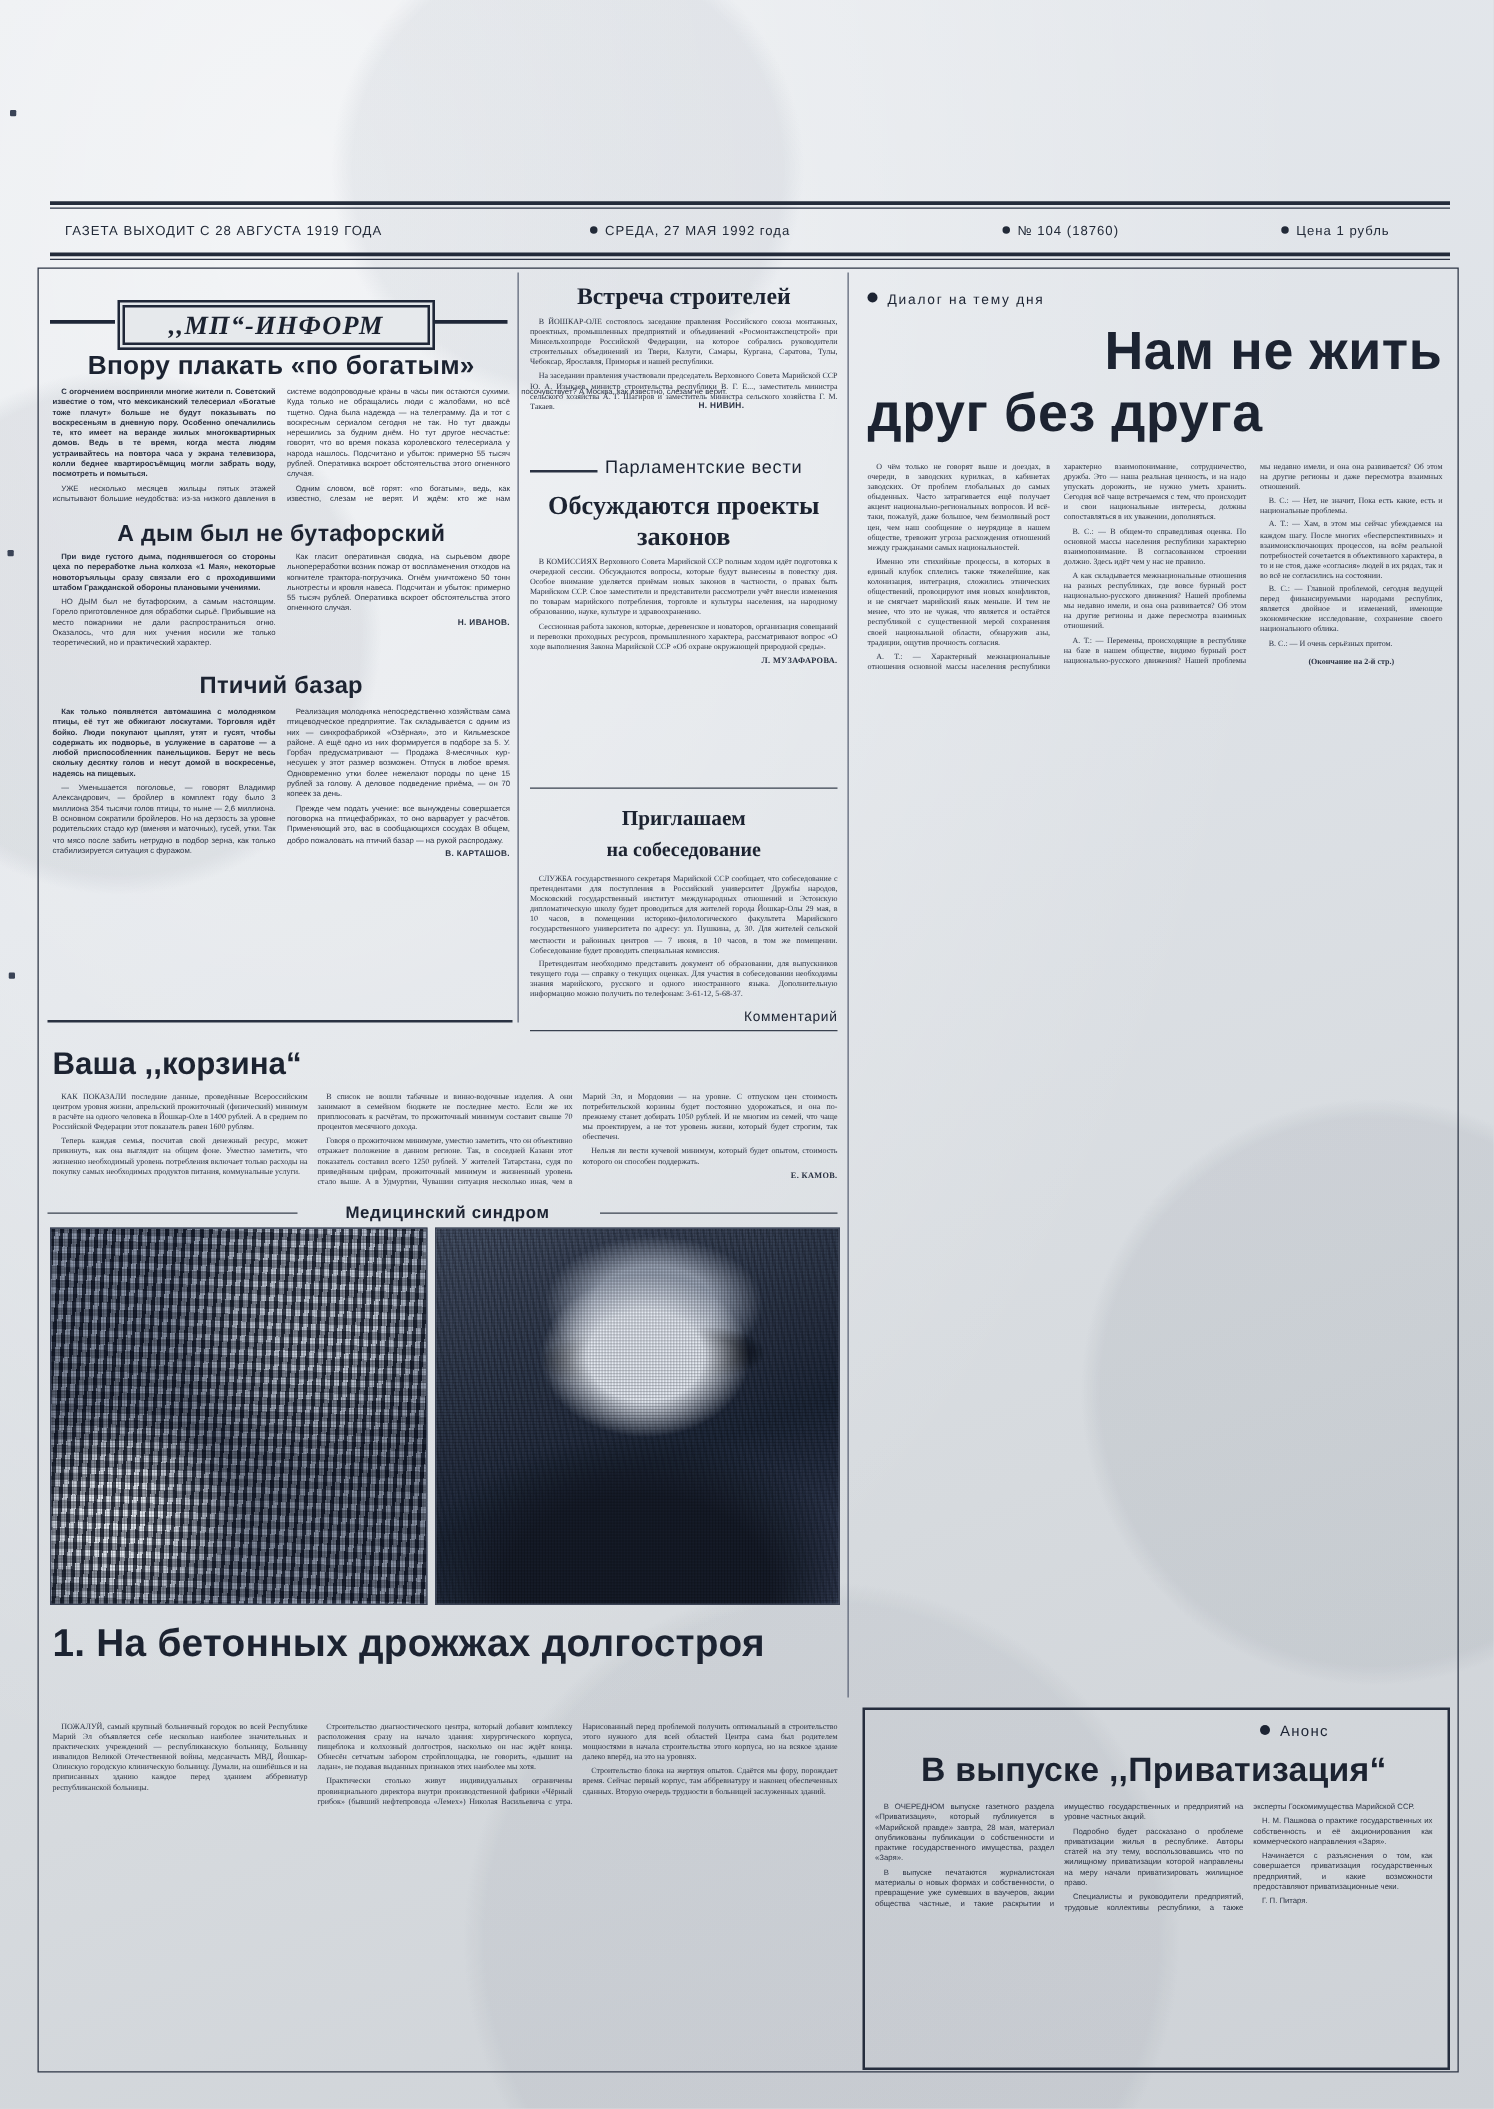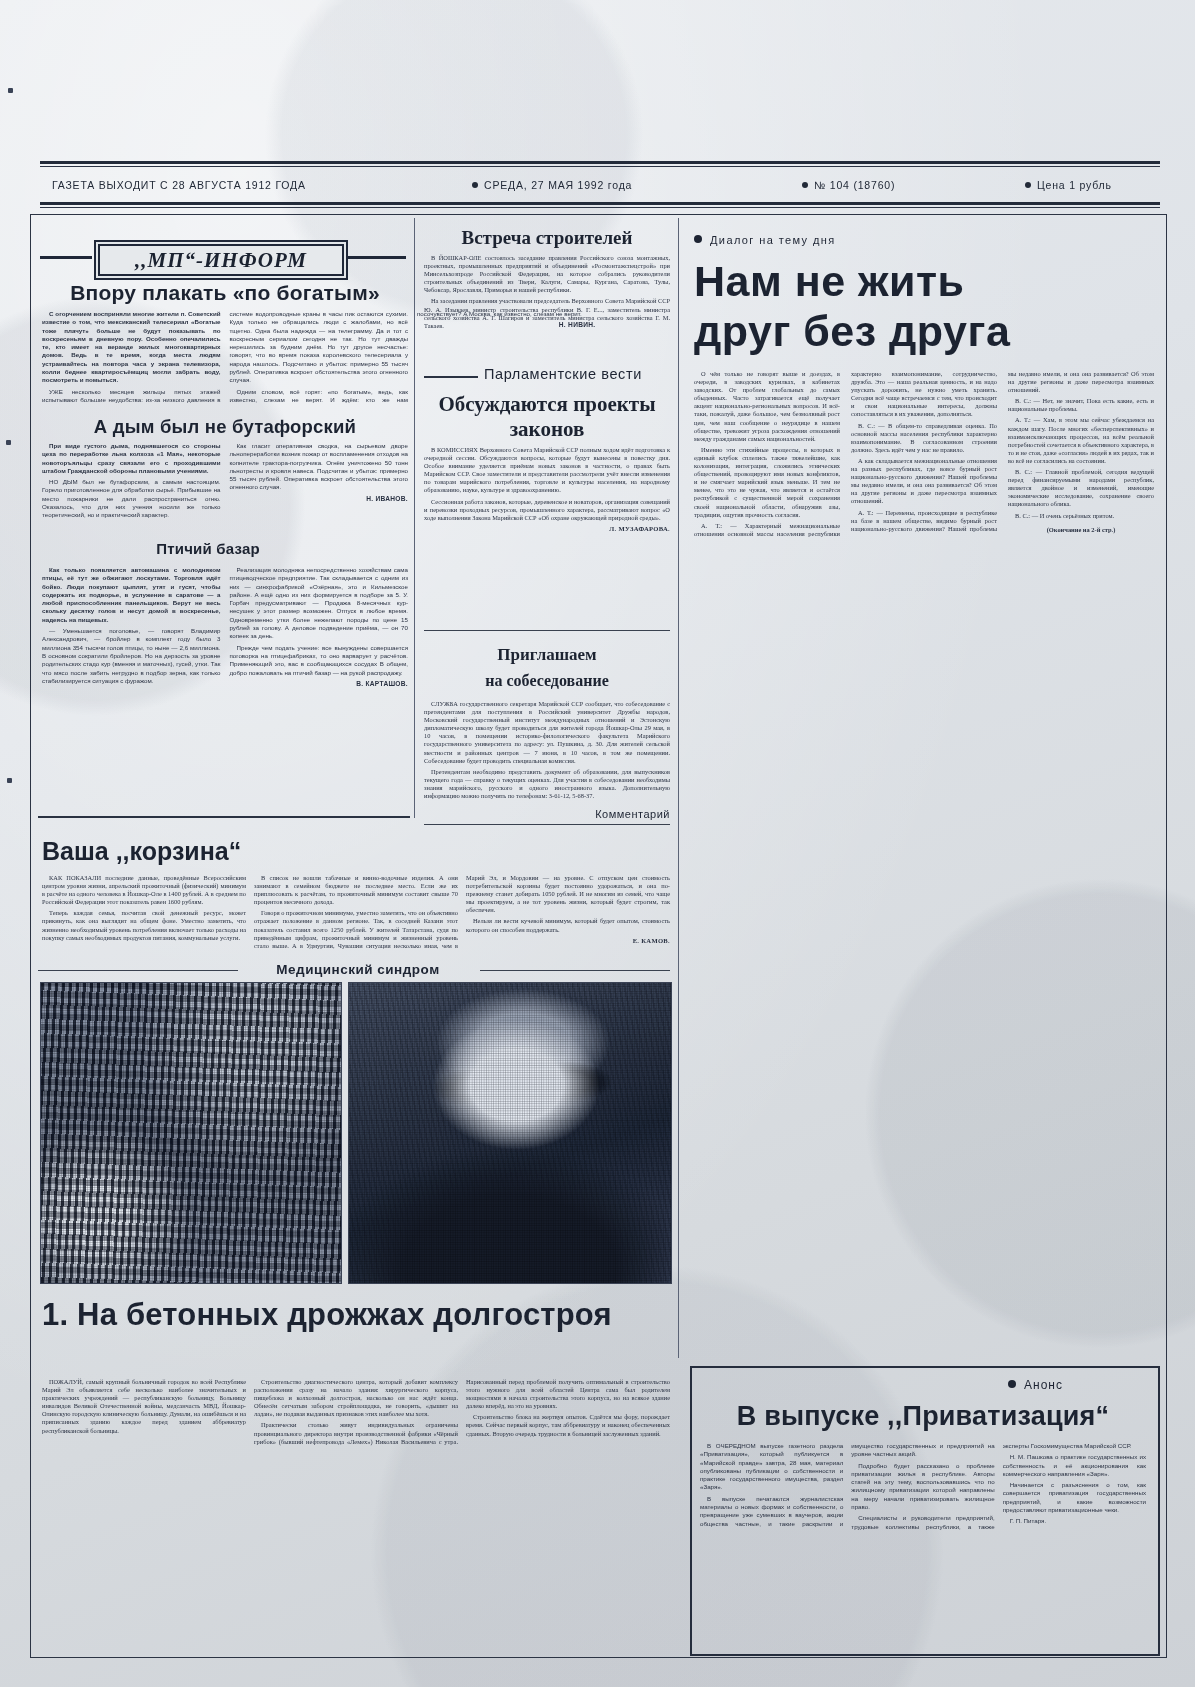"ГАЗЕТА ВЫХОДИТ С 28 АВГУСТА" span.seg { text: 1912 -> 1919 }
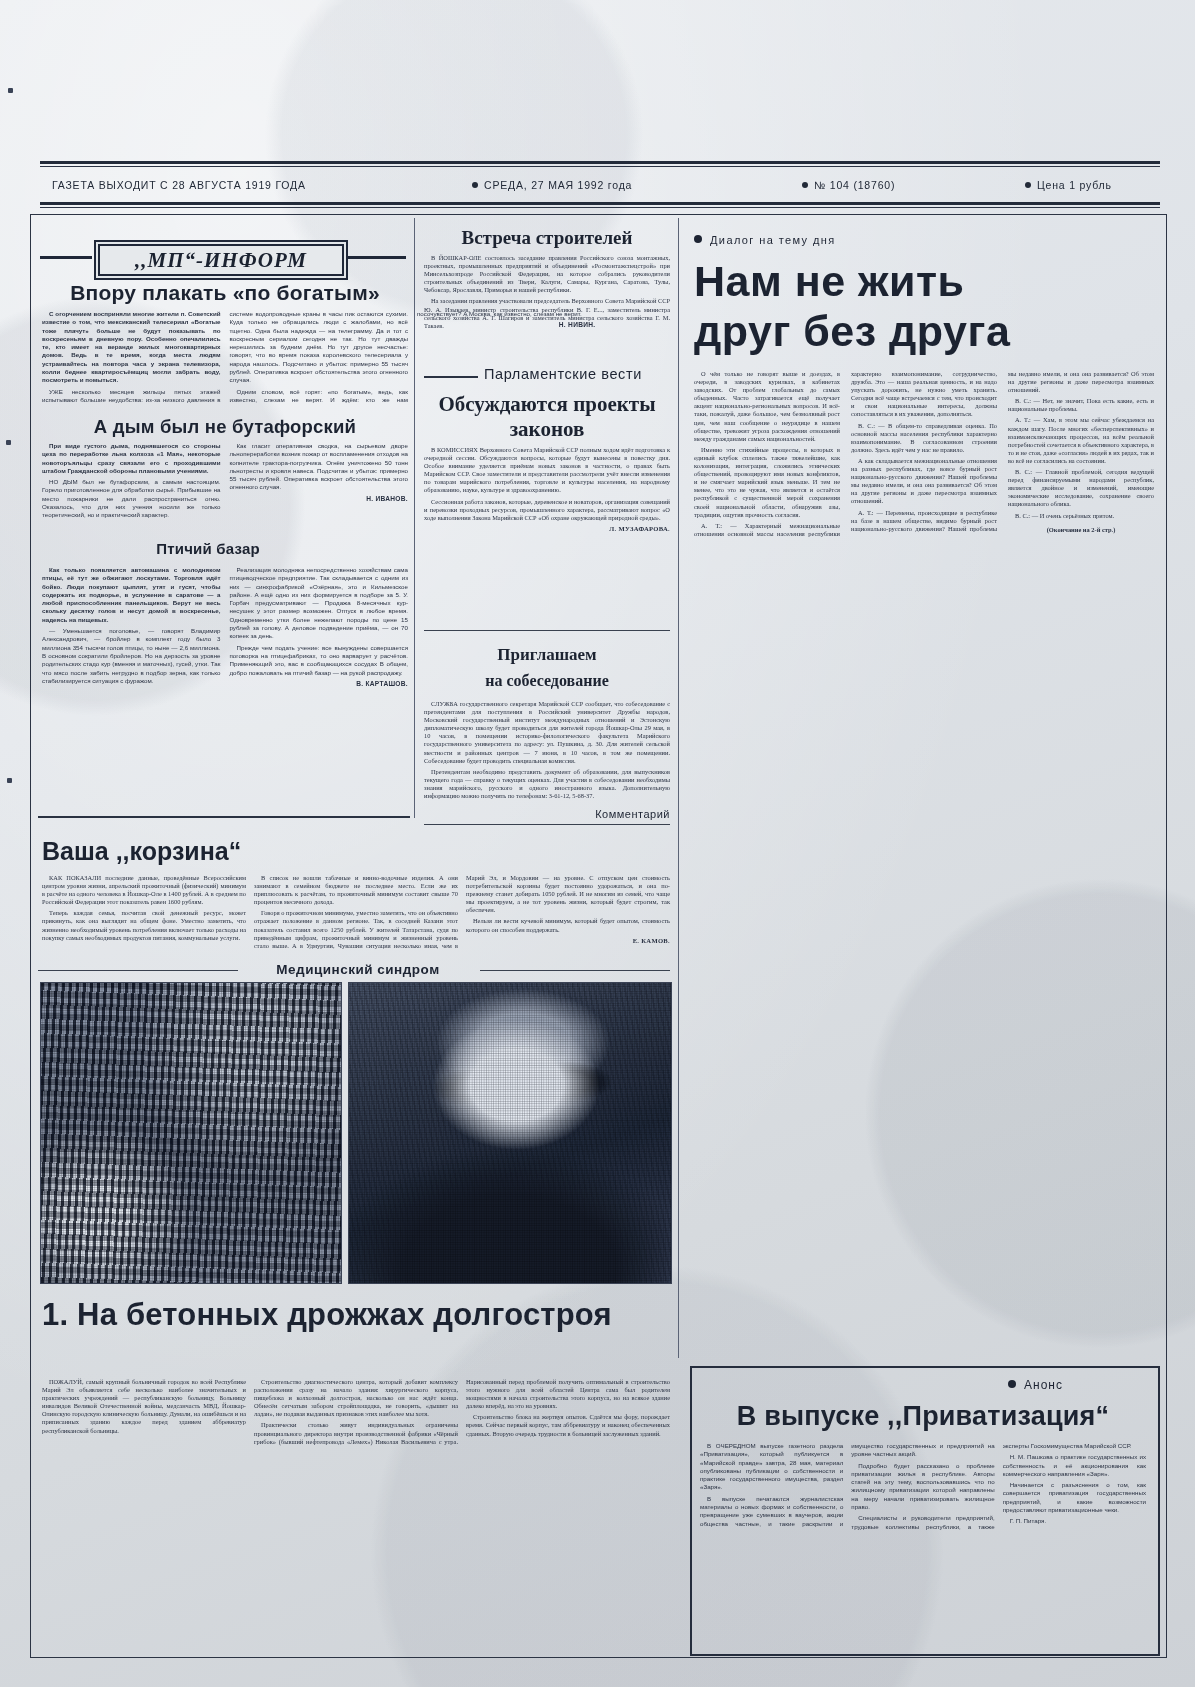"Нам не жить" div.col { text-align: left -> right }
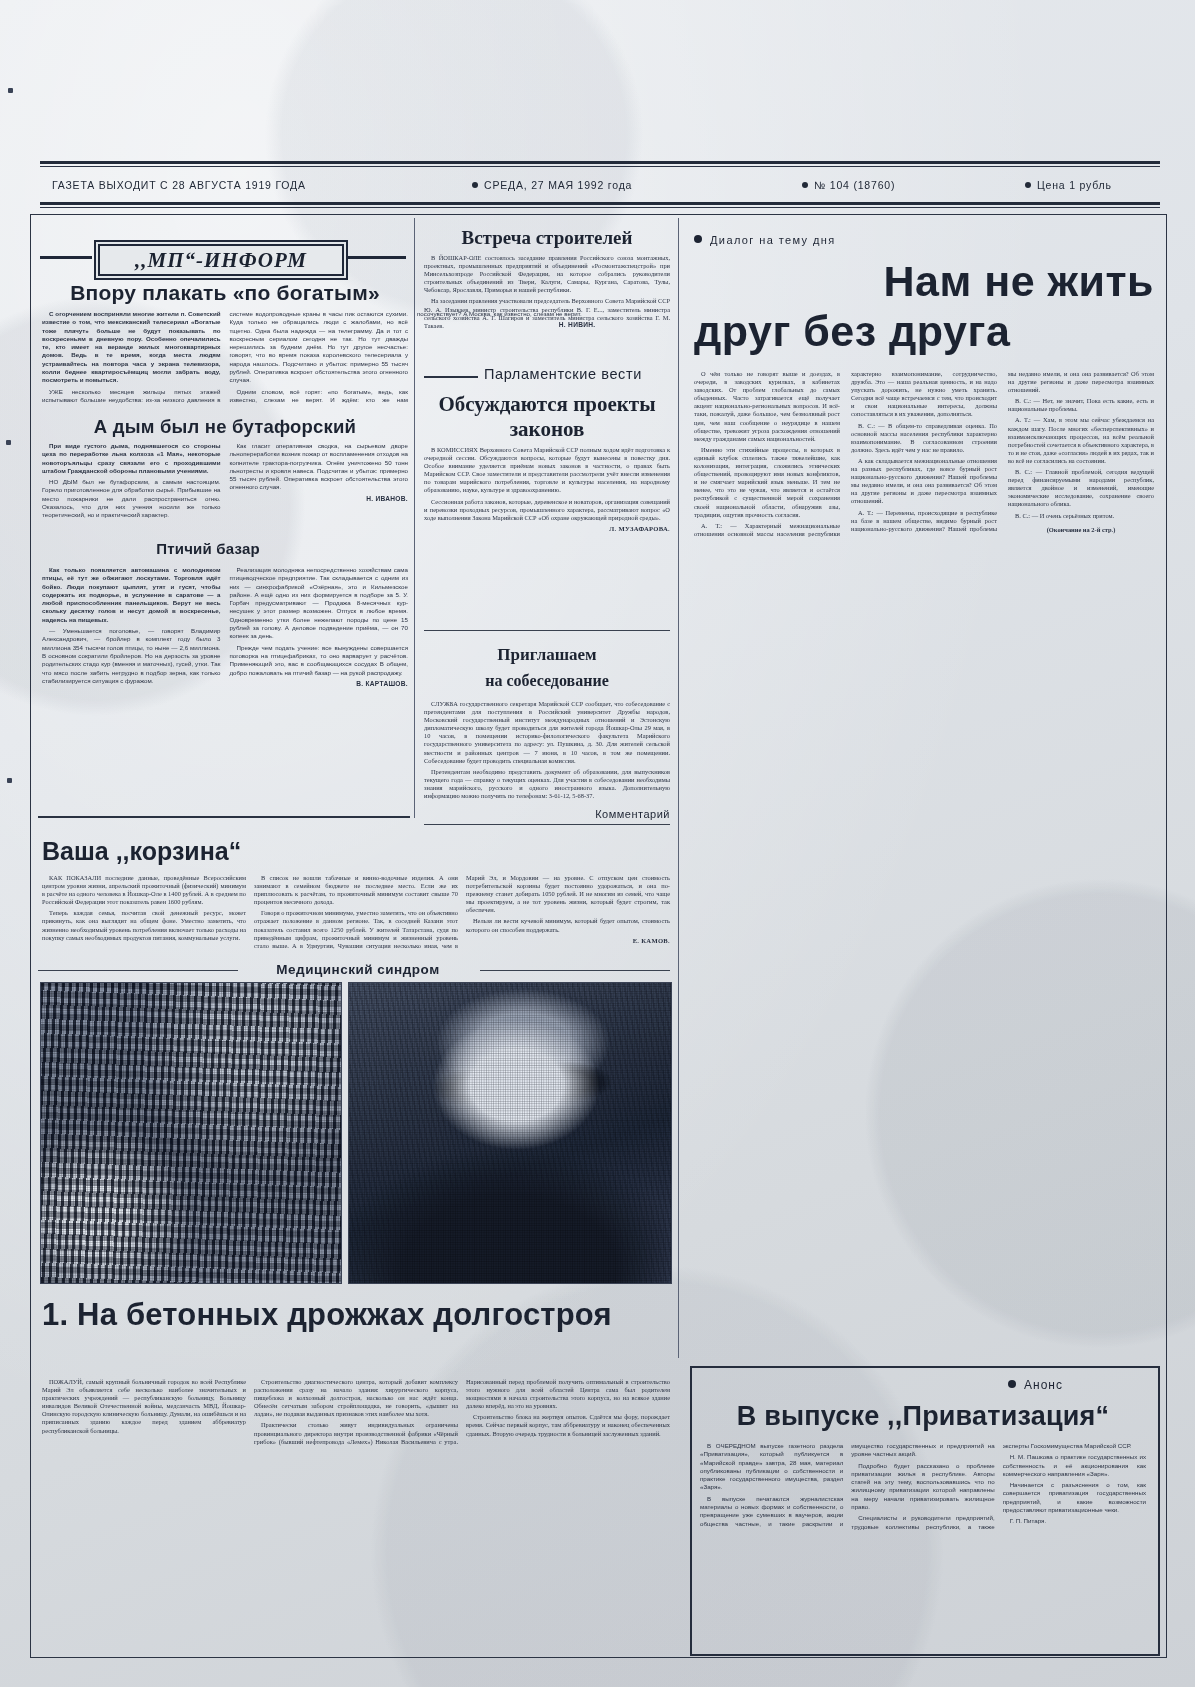"Птичий базар" div.col { font-size: 15px -> 19px; left: 7px -> 24px }
